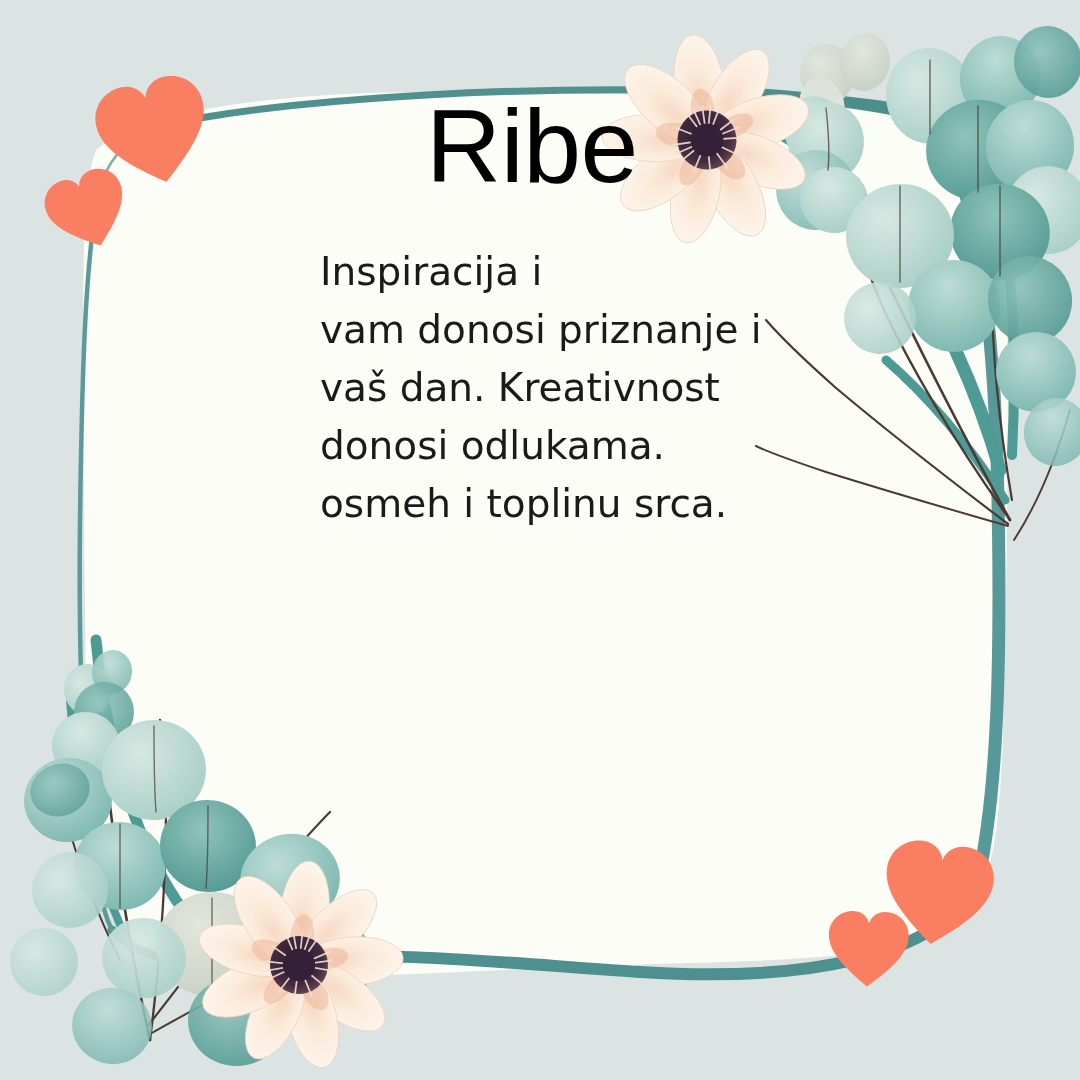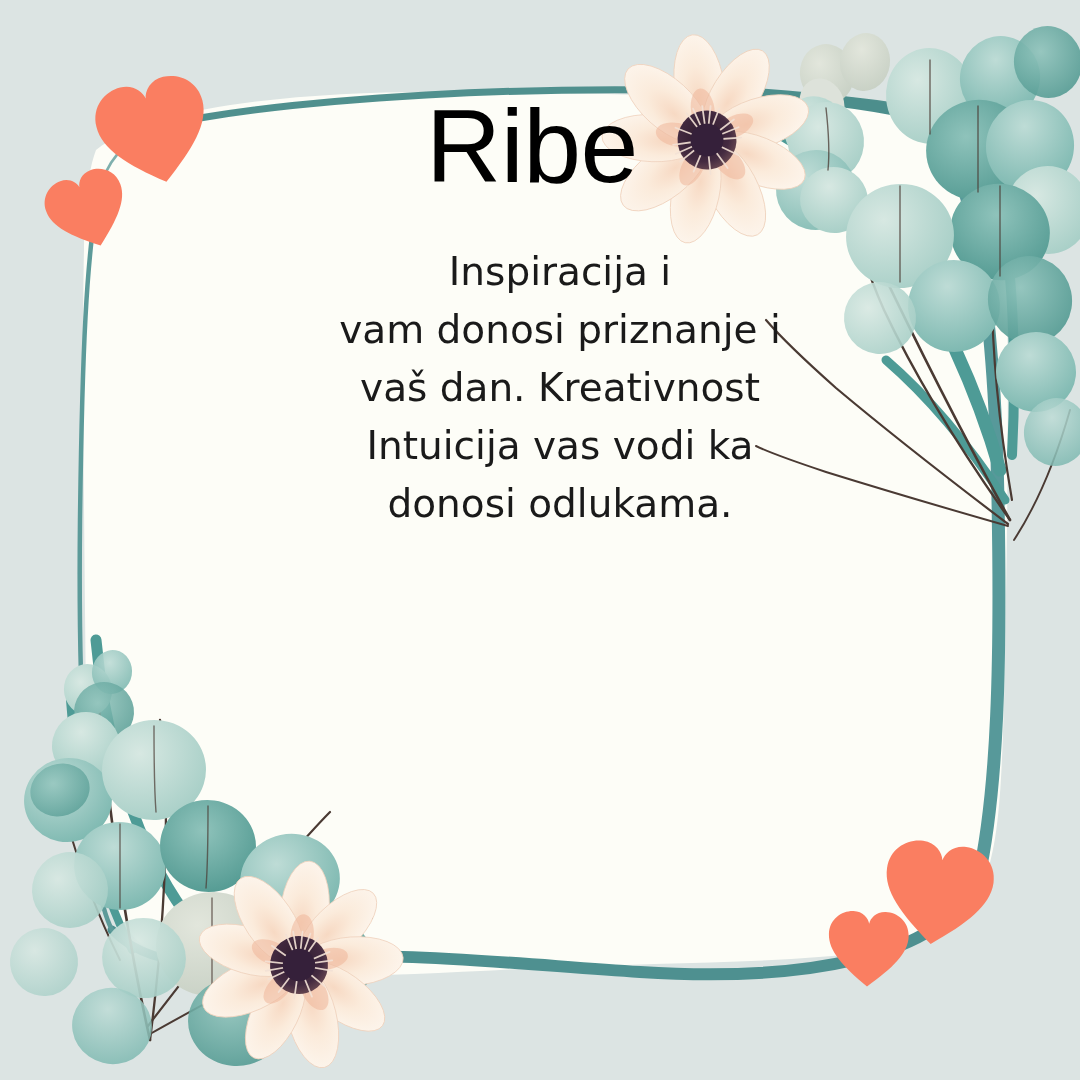"Inspiracija i" #body-text { text-align: center -> left }
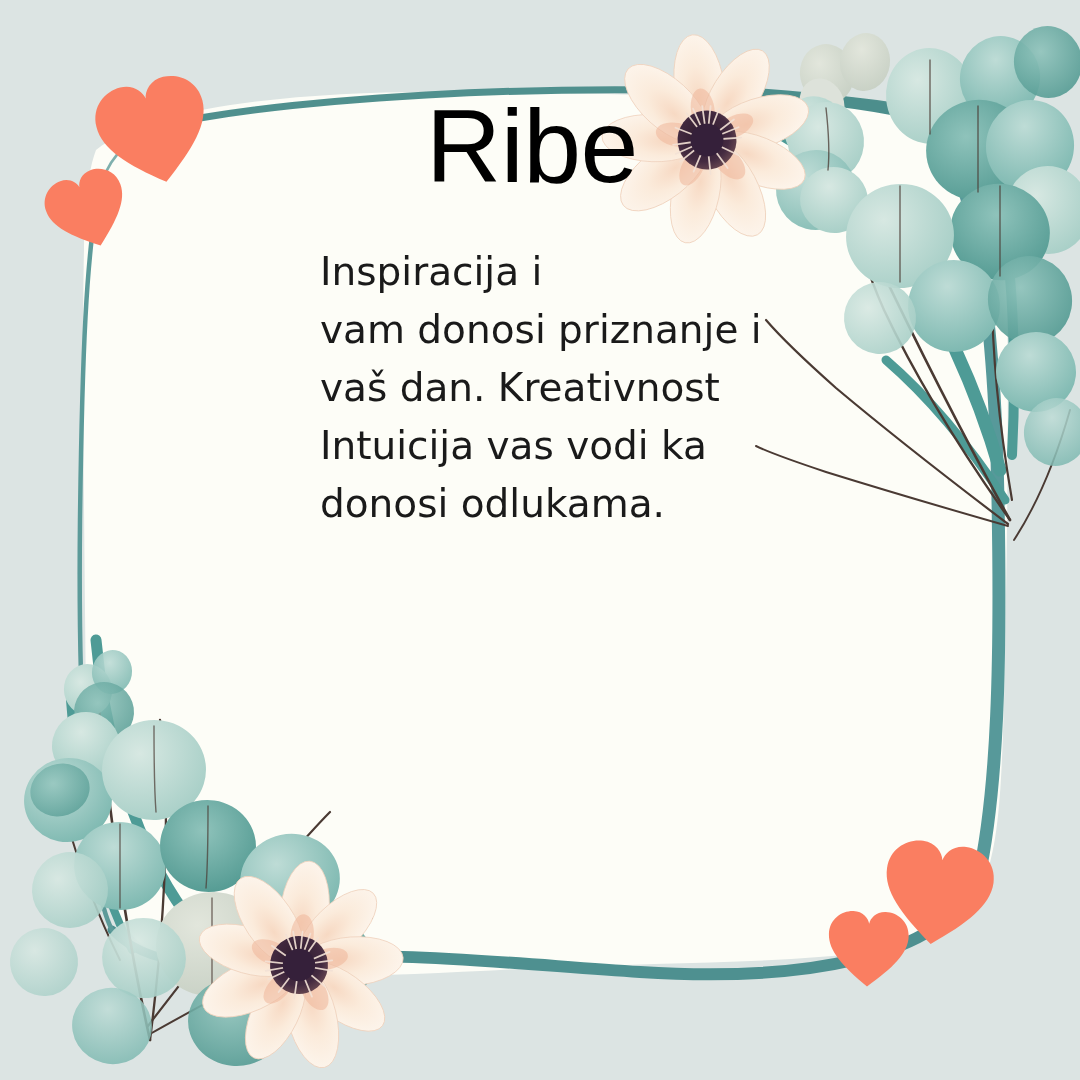"Intuicija vas vodi ka" span.ln { html: <span>Intuicija vas vodi ka</span> -> none }
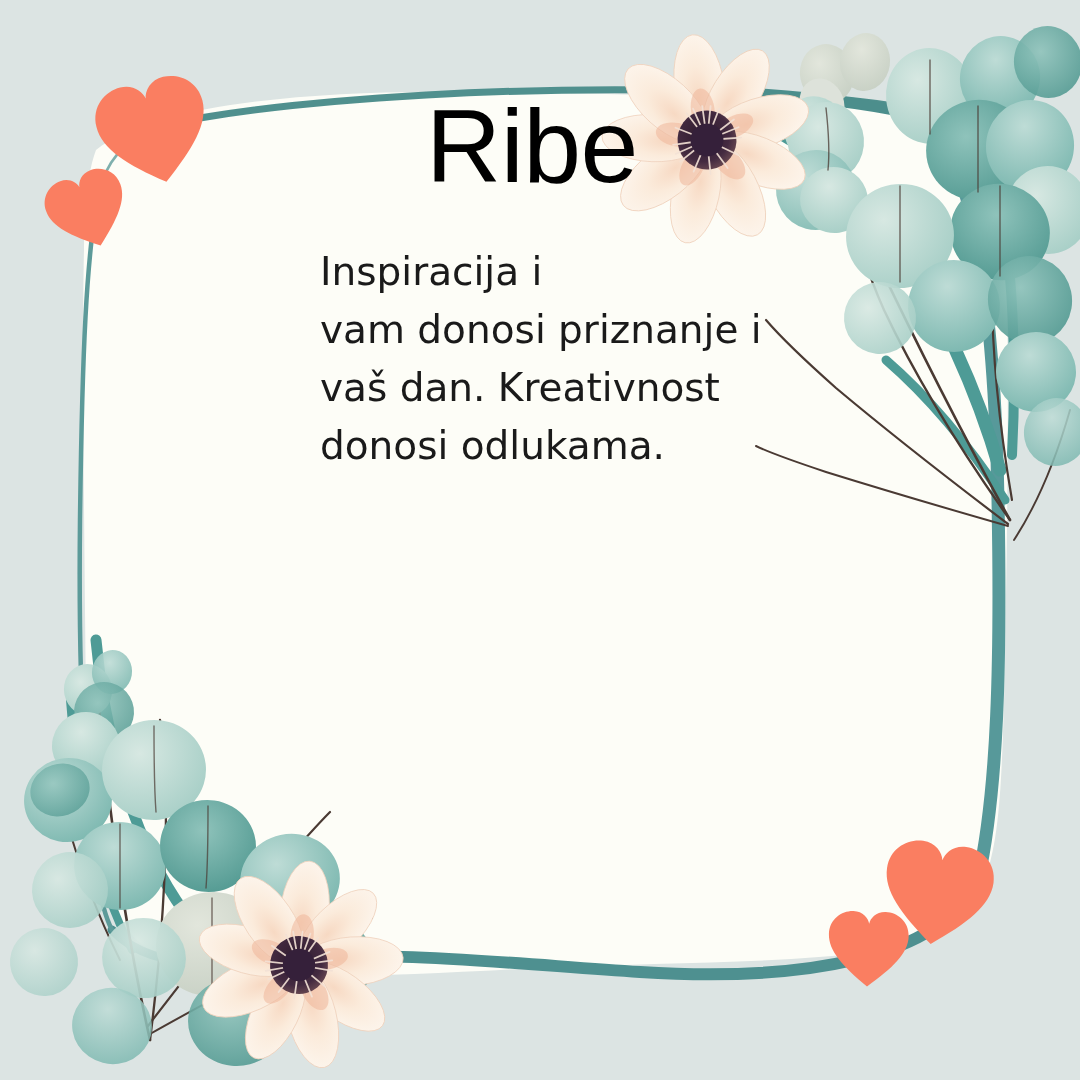"osmeh i toplinu srca." span.ln { html: none -> <span>osmeh i toplinu srca.</span> }
